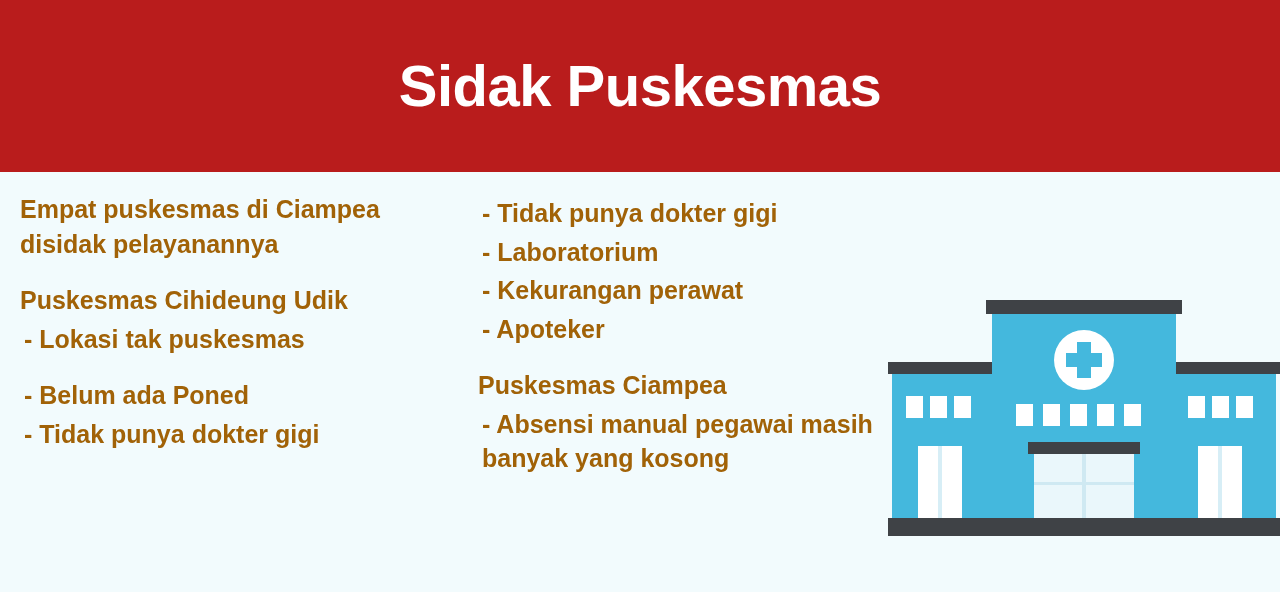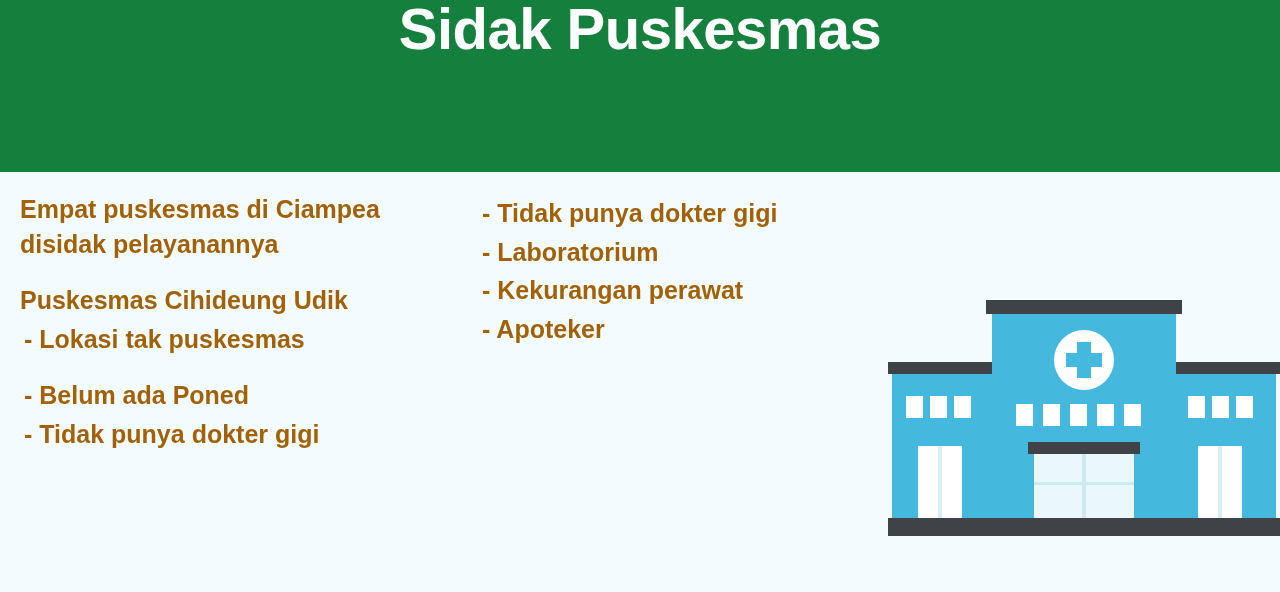"Sidak Puskesmas" .header { align-items: none -> center; background: #15803d -> #b91c1c }
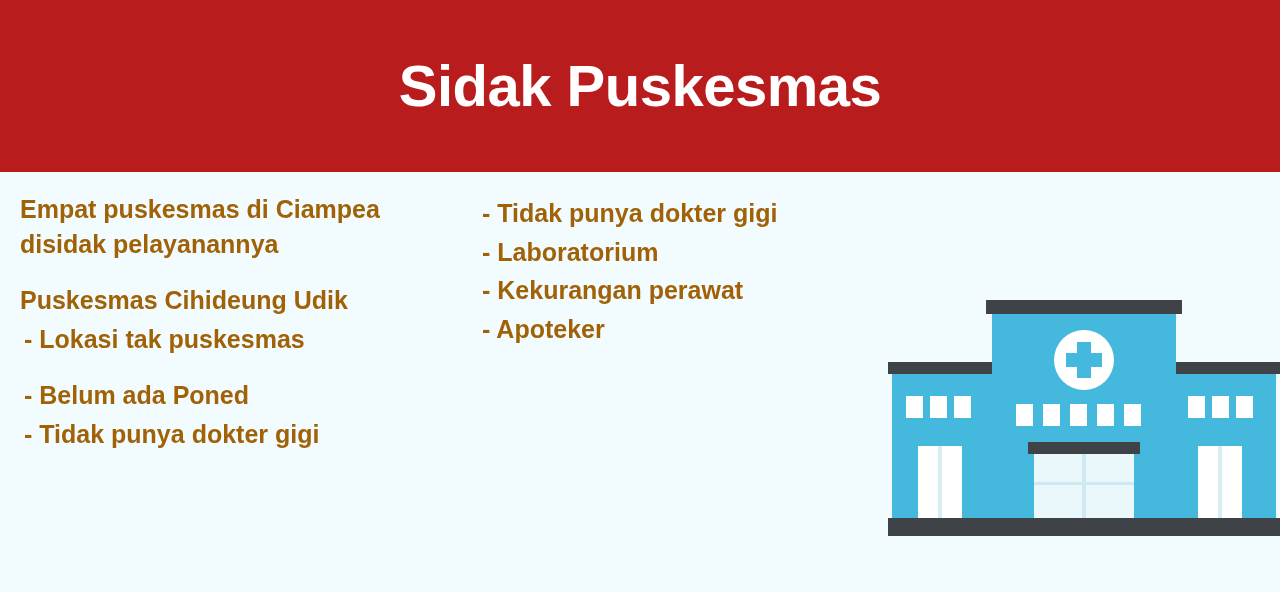"Puskesmas Ciampea" div.block { html: none -> <div> <p>Puskesmas Ciampea</p> <p>- Absensi manual pegawai masih banyak yang kosong</p> </div> }
